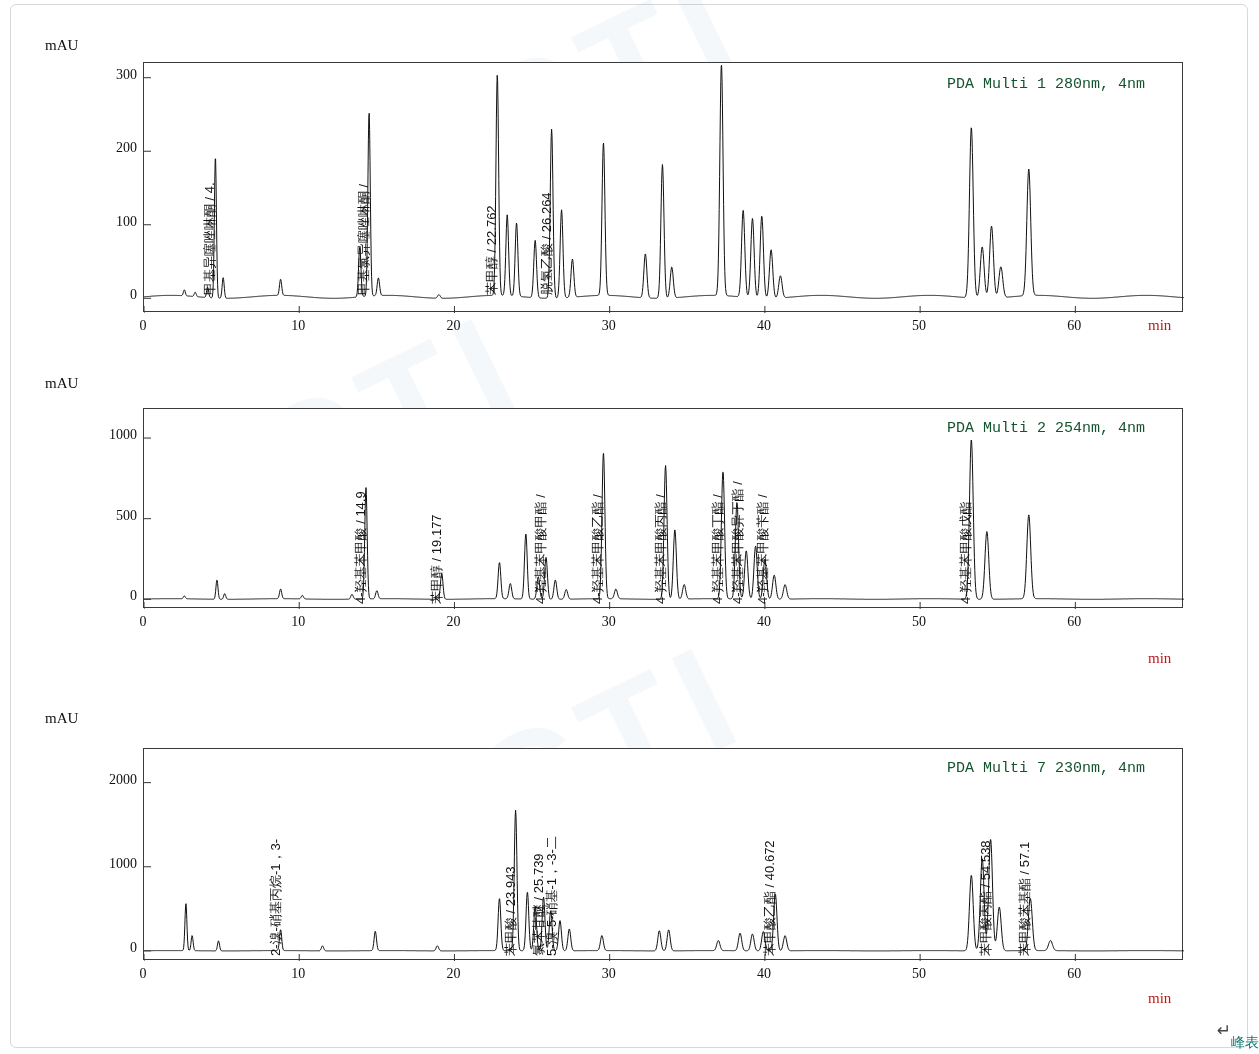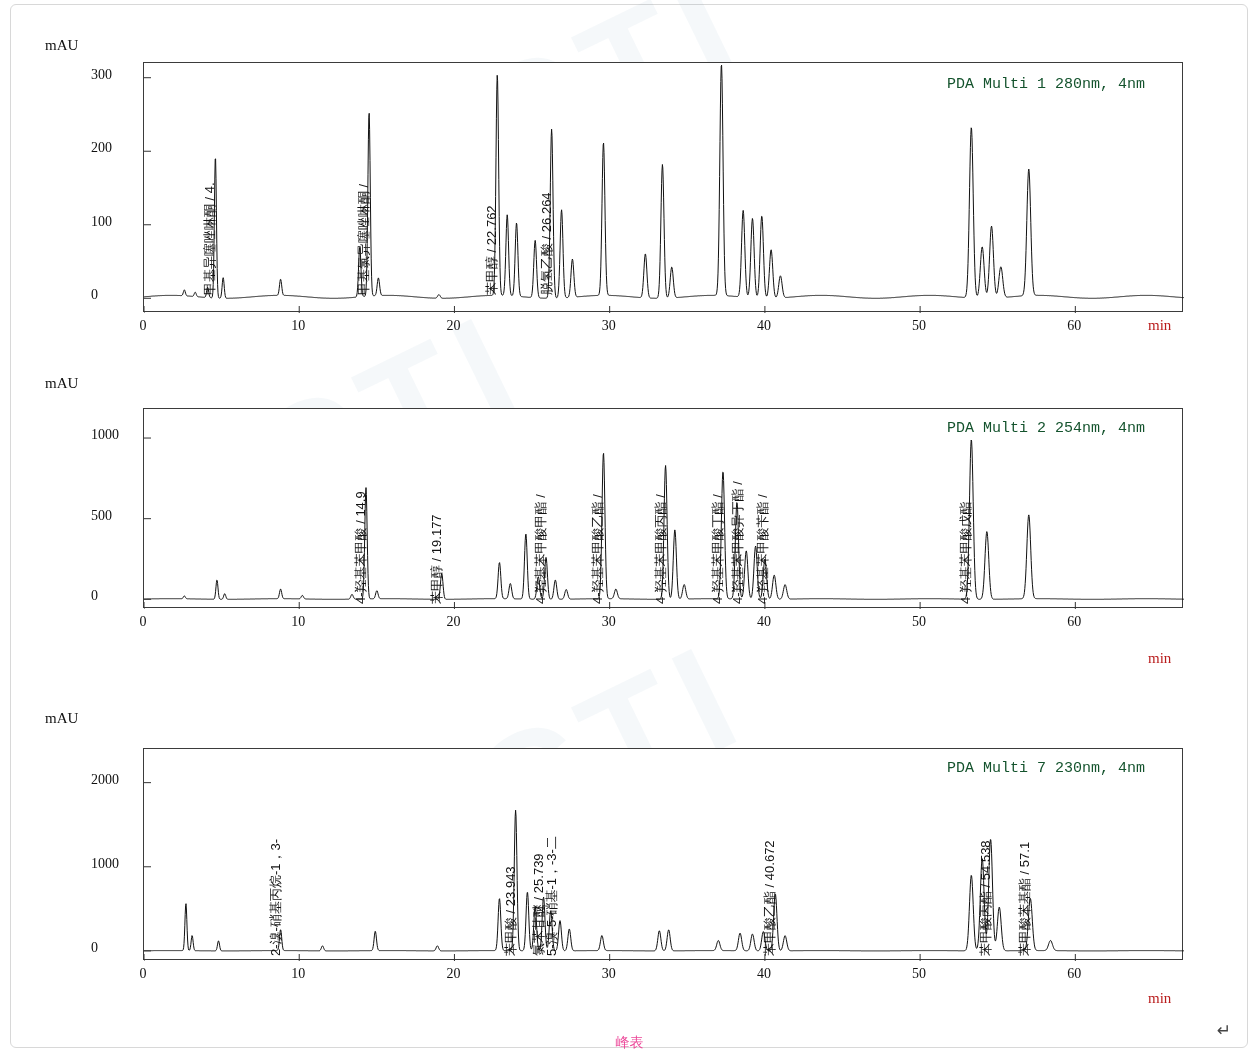"300" .ytick { text-align: left -> right }
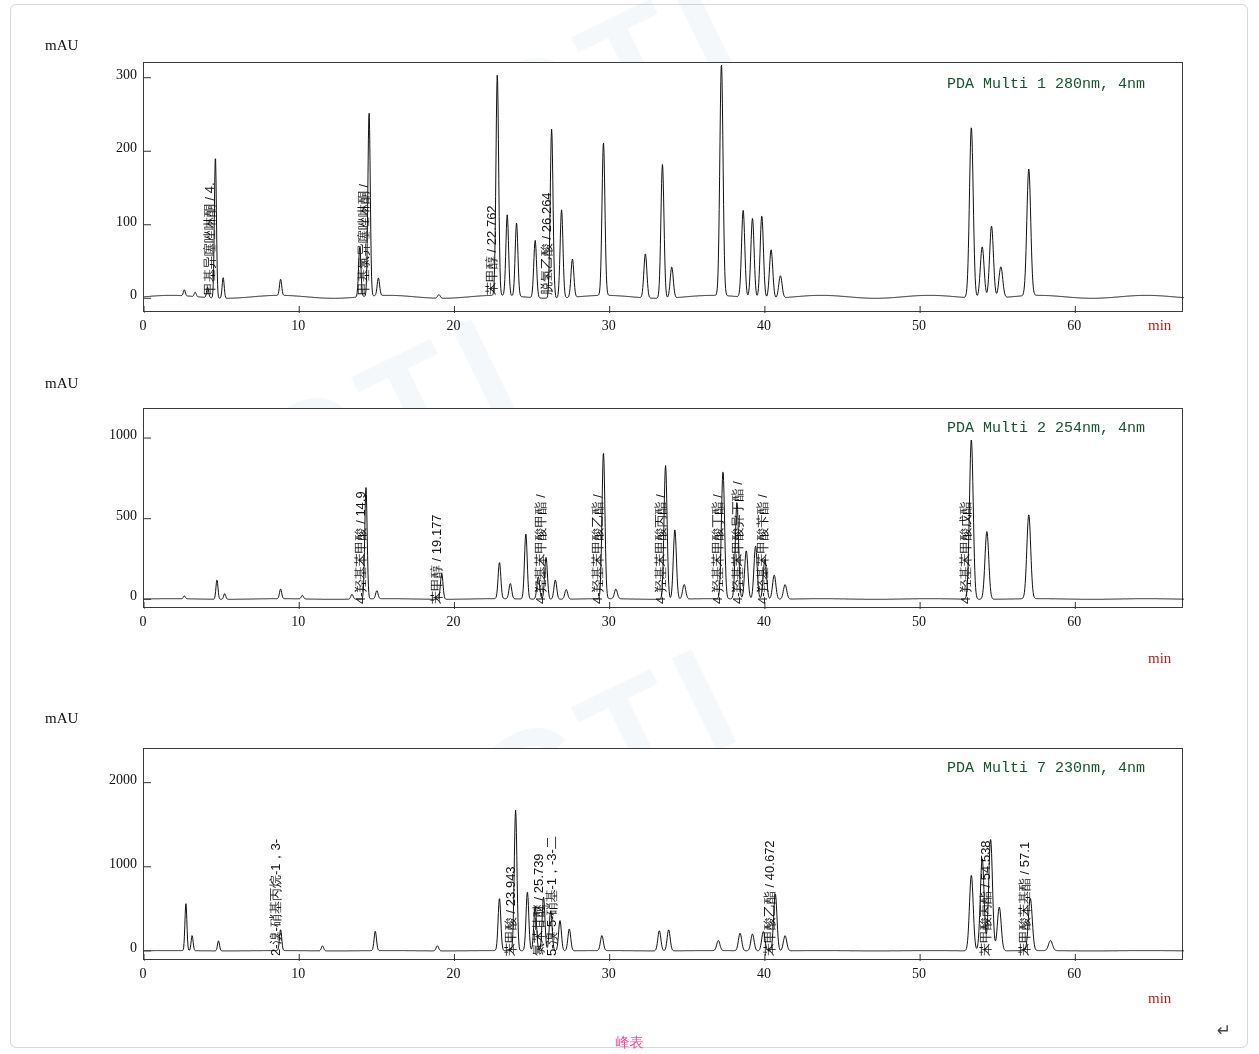"峰表" .footer { color: #ec4899 -> #0f766e; text-align: center -> right }
